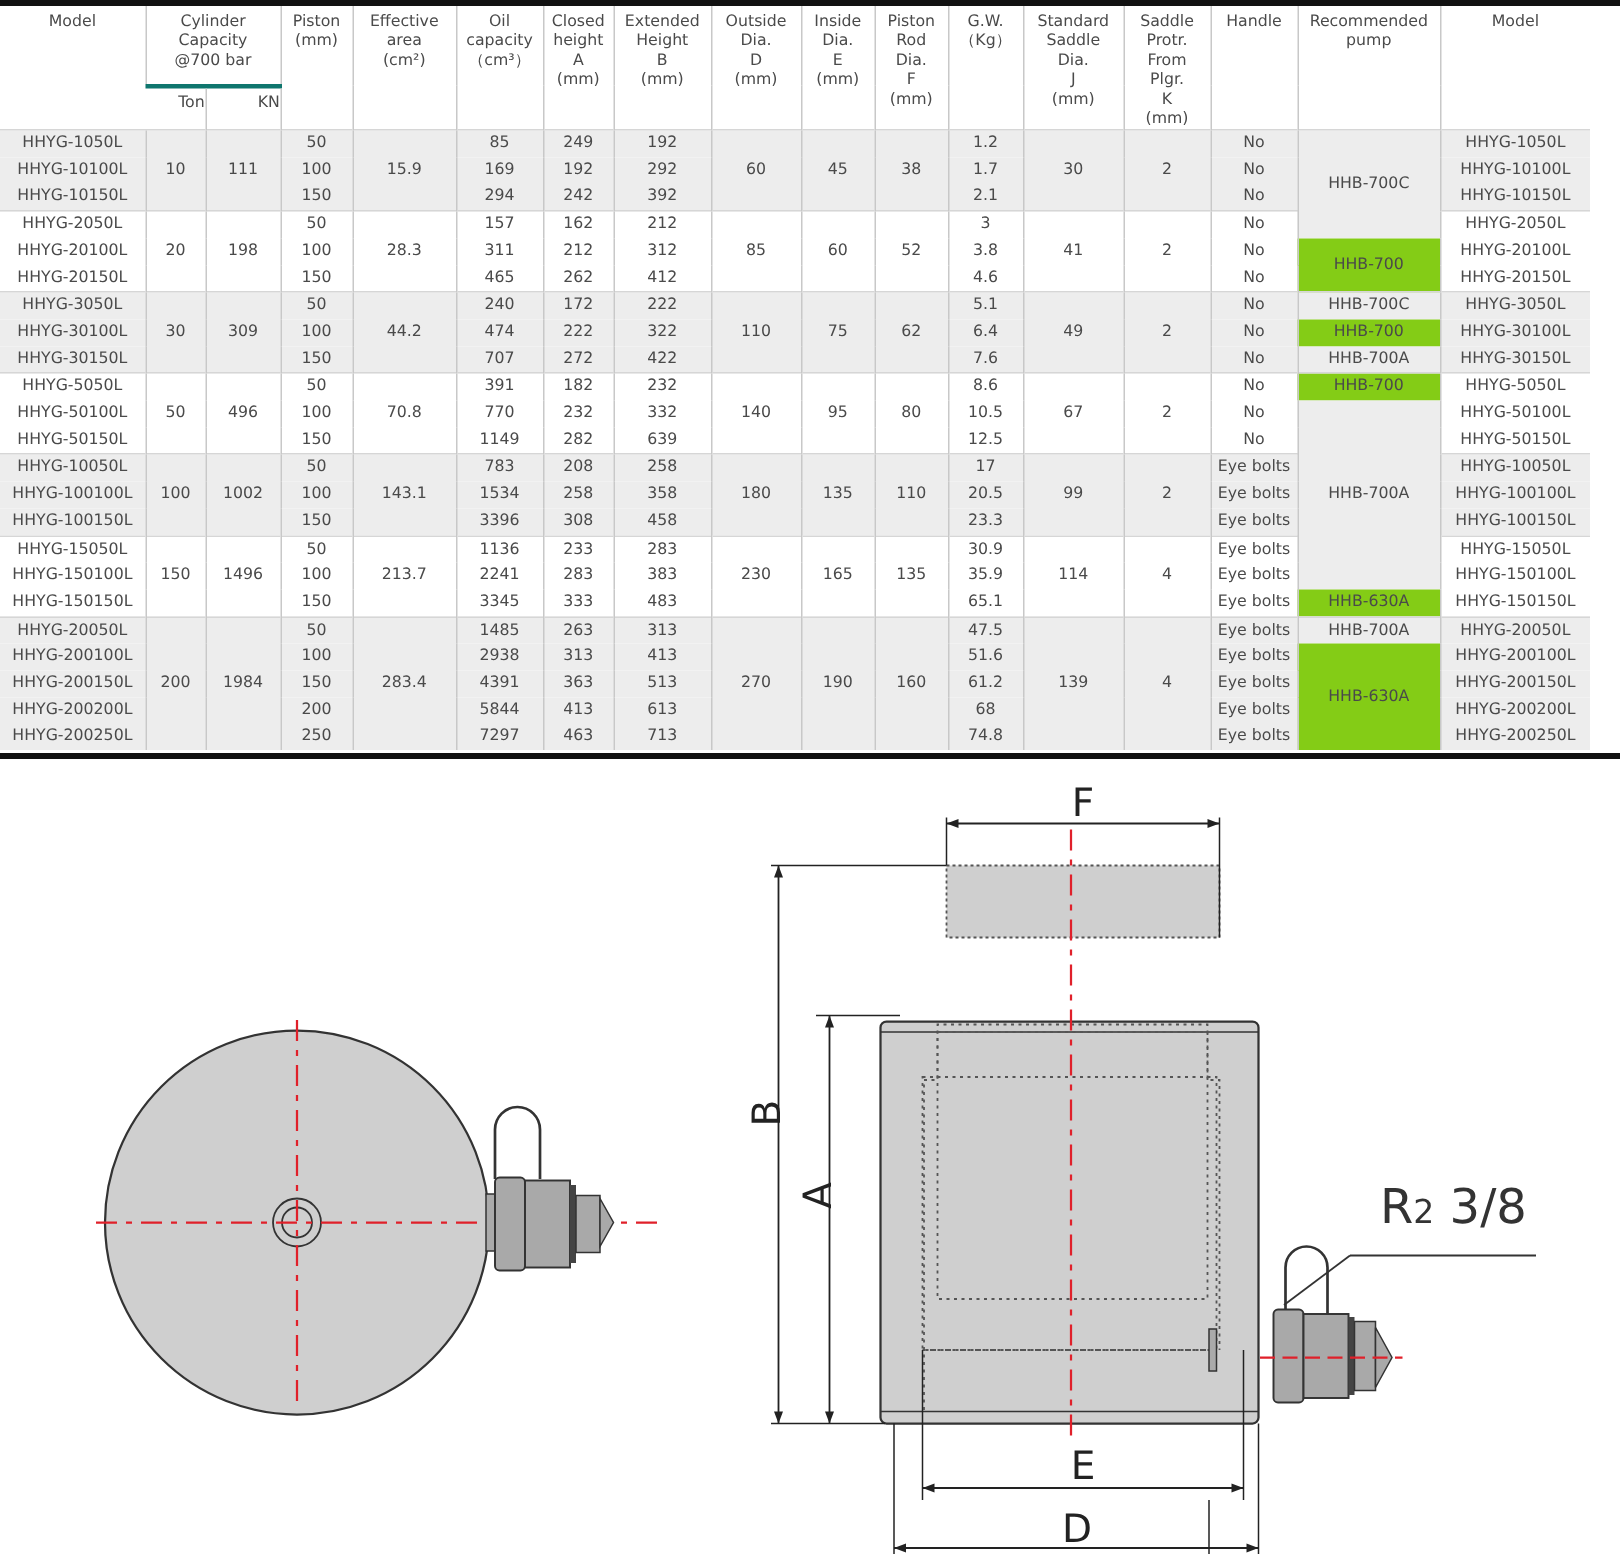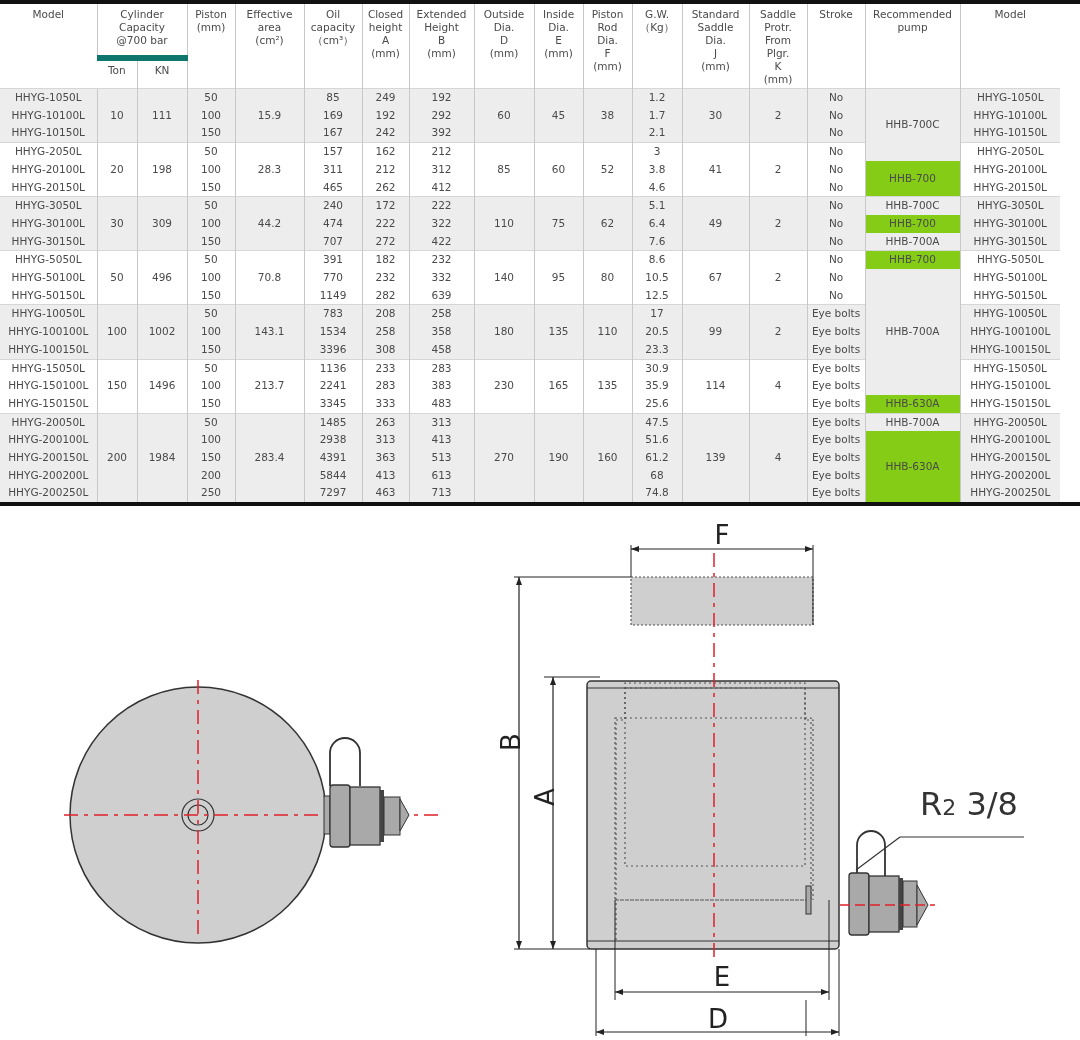"Stroke" span { text: Stroke -> Handle }
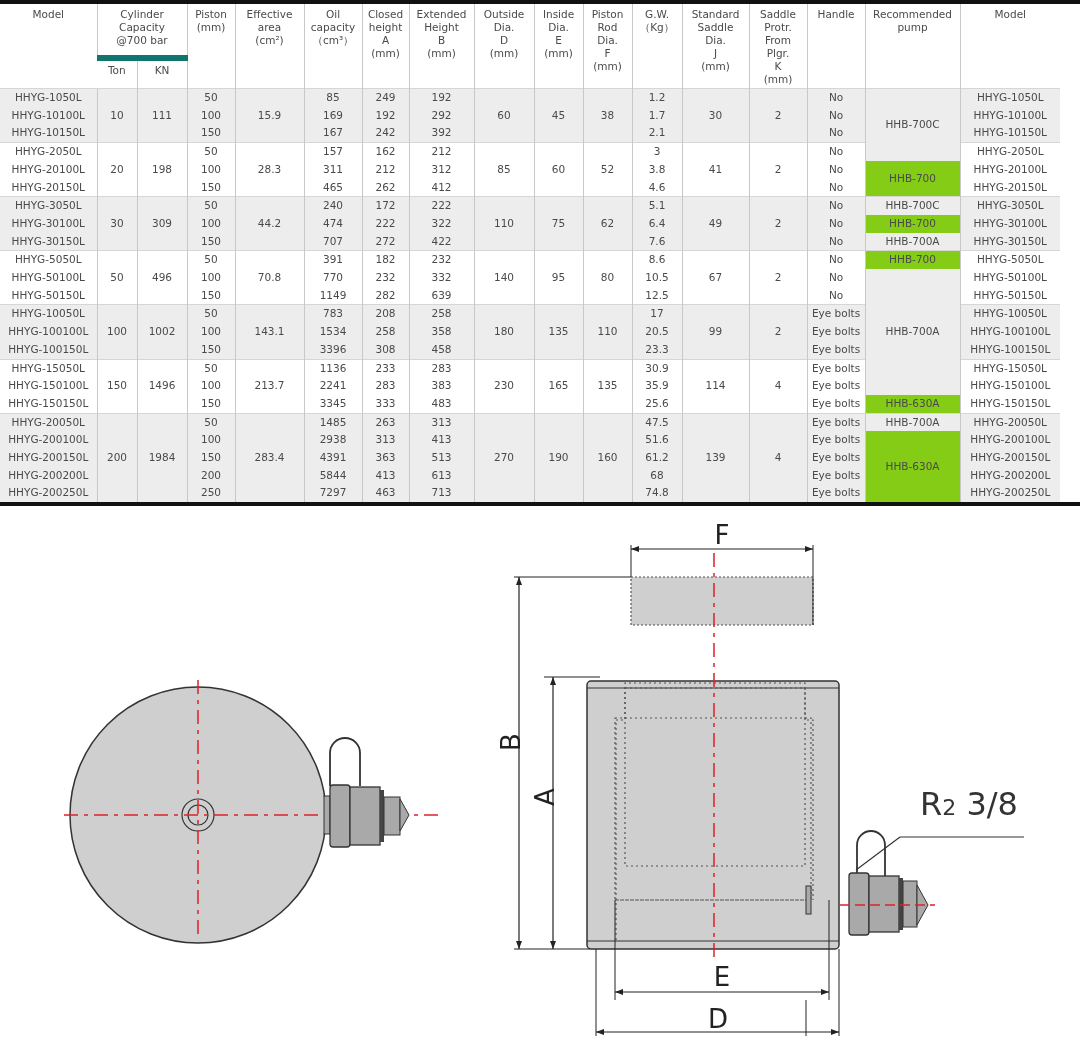"Ton" table.spec thead tr.sub th { border-top: 6px solid #0f766e -> 3px solid #0f766e; text-align: none -> right }
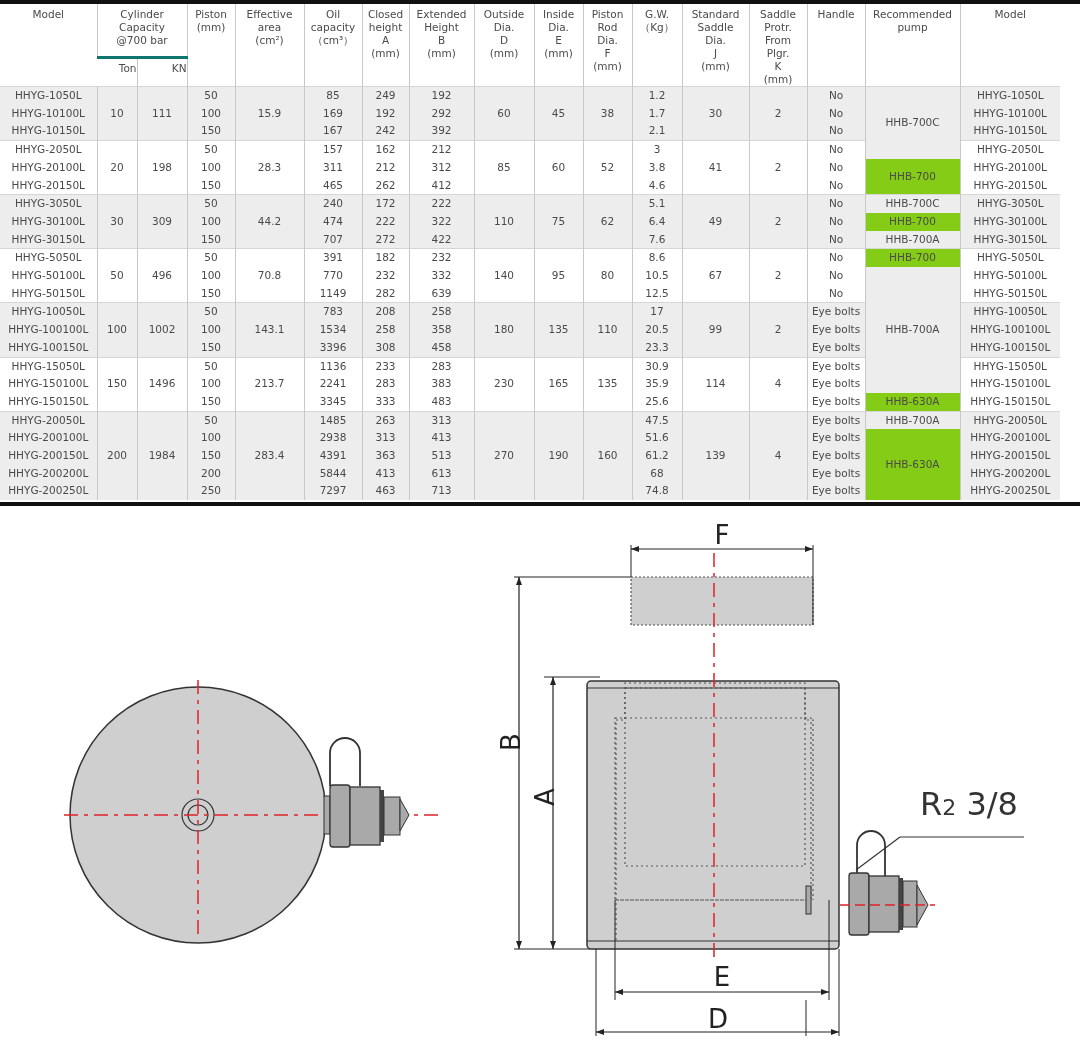"167" td.band { text: 167 -> 294 }
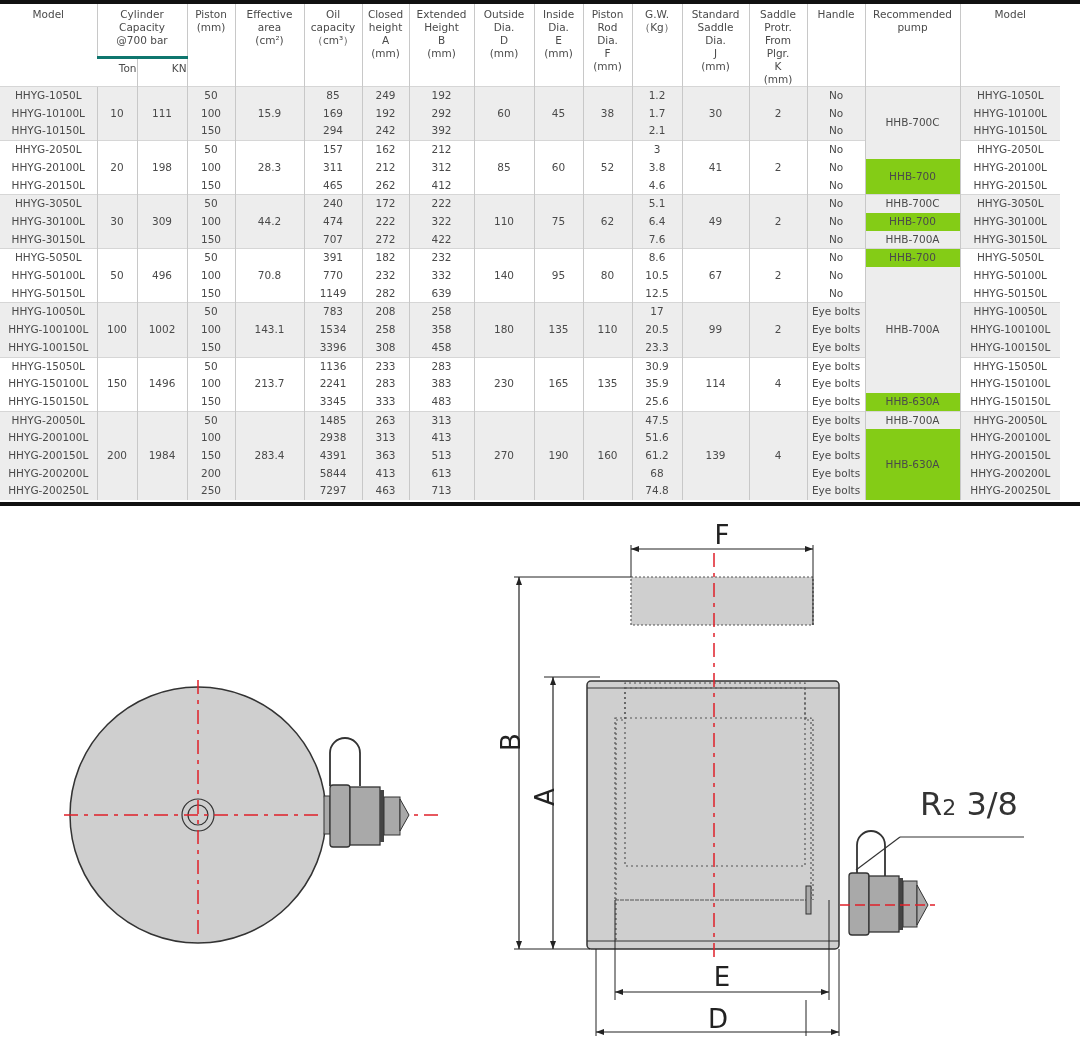"25.6" td.band { text: 25.6 -> 65.1 }
